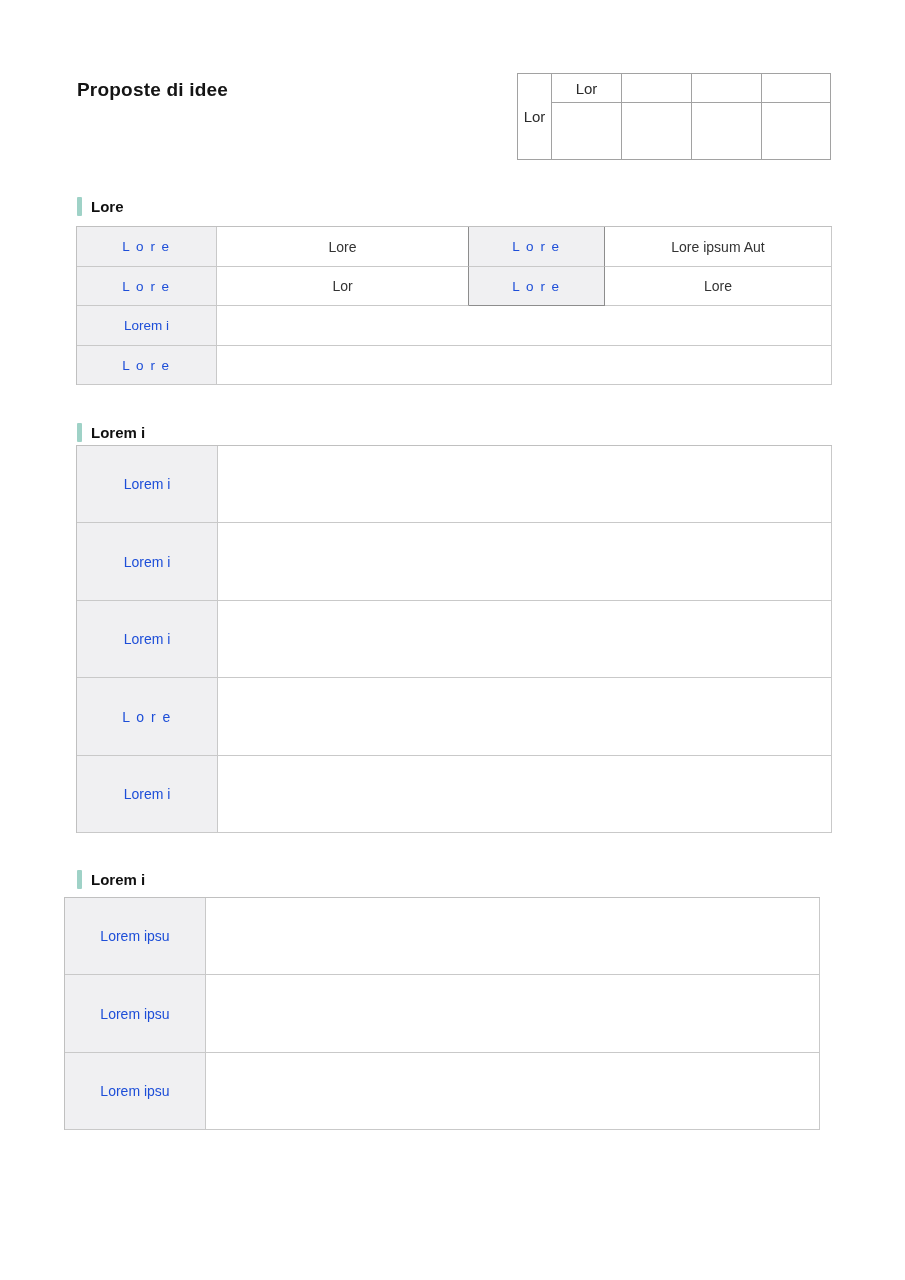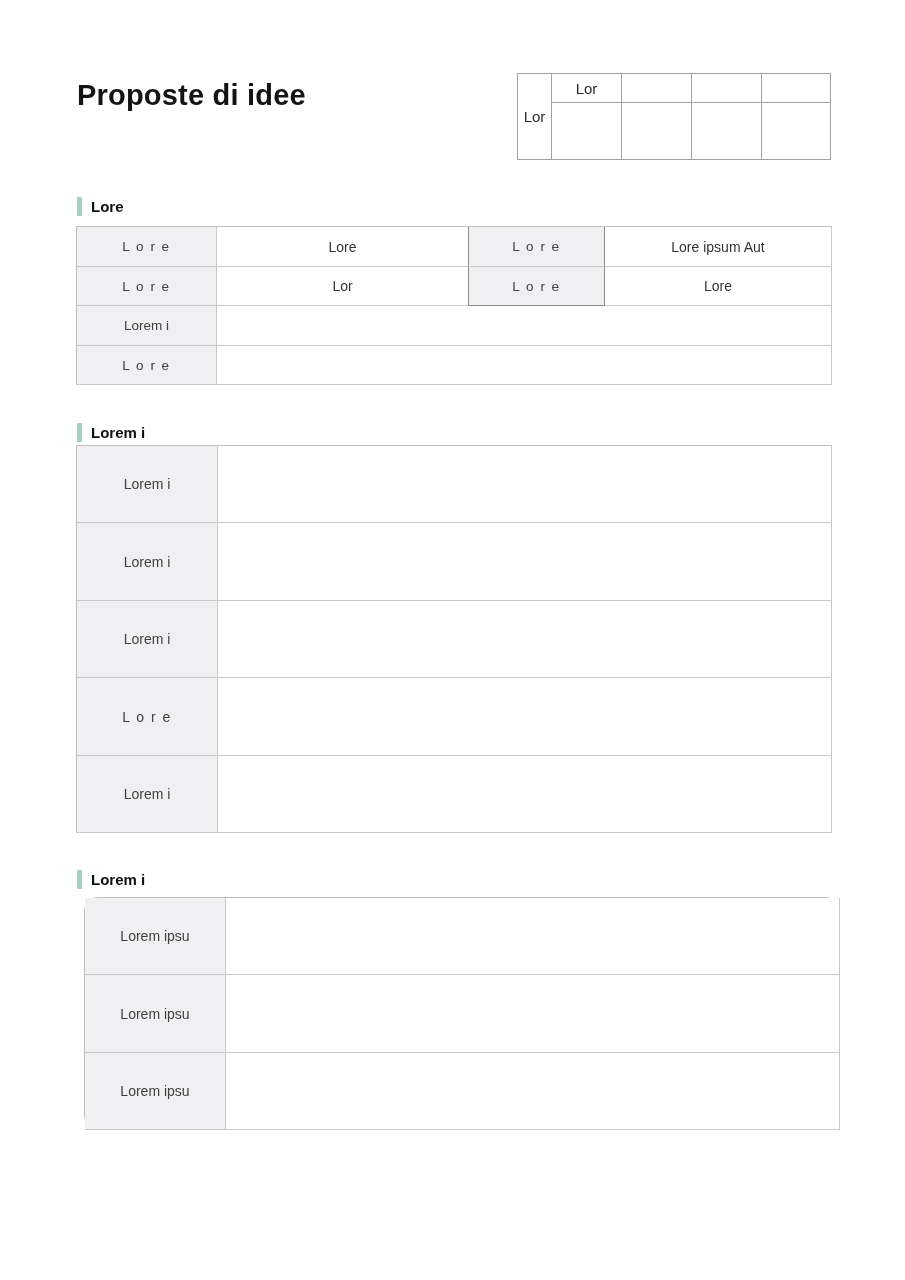"Proposte di idee" .title { font-size: 29px -> 19px }
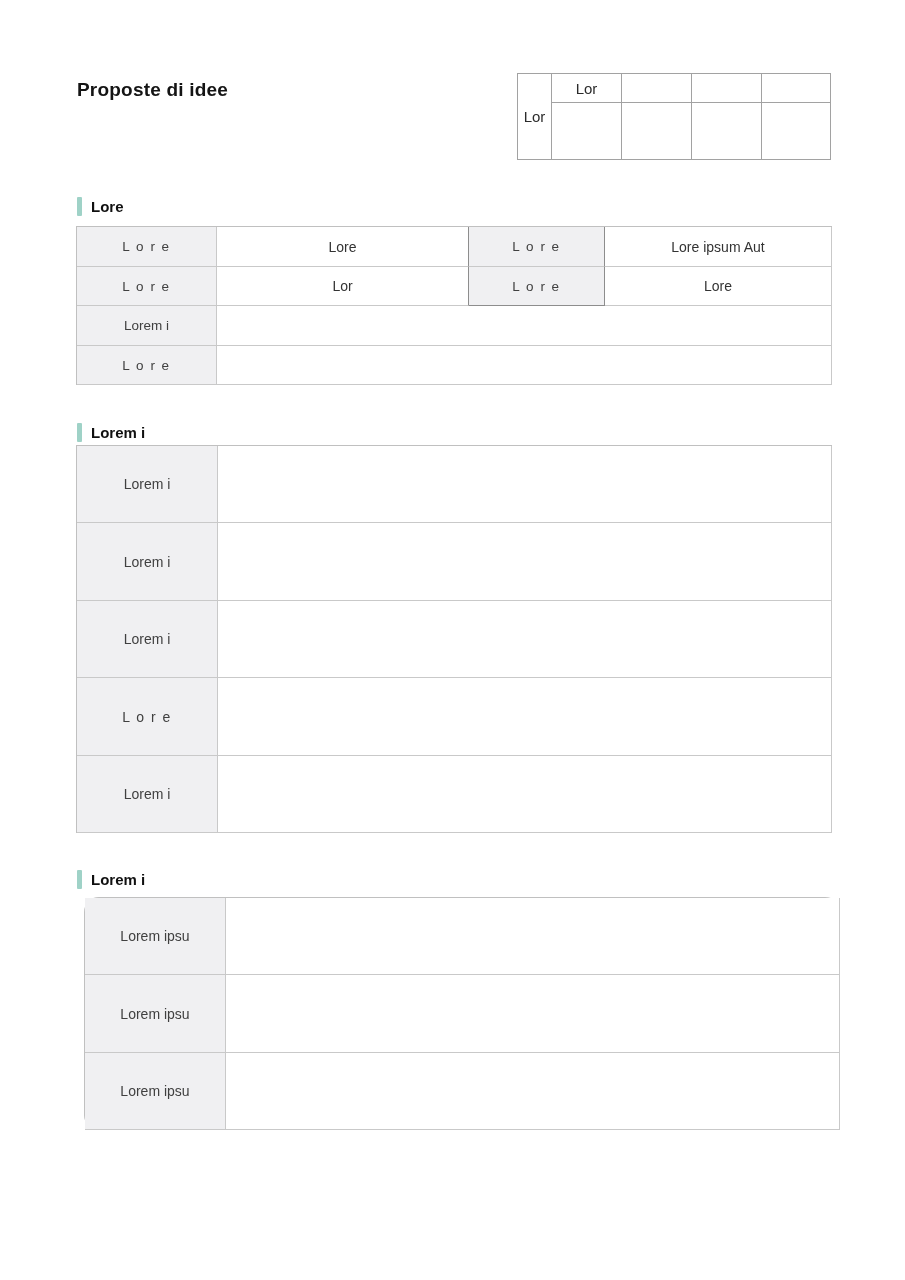"L o r e" td.lbl { color: #404040 -> #1d4ed8 }
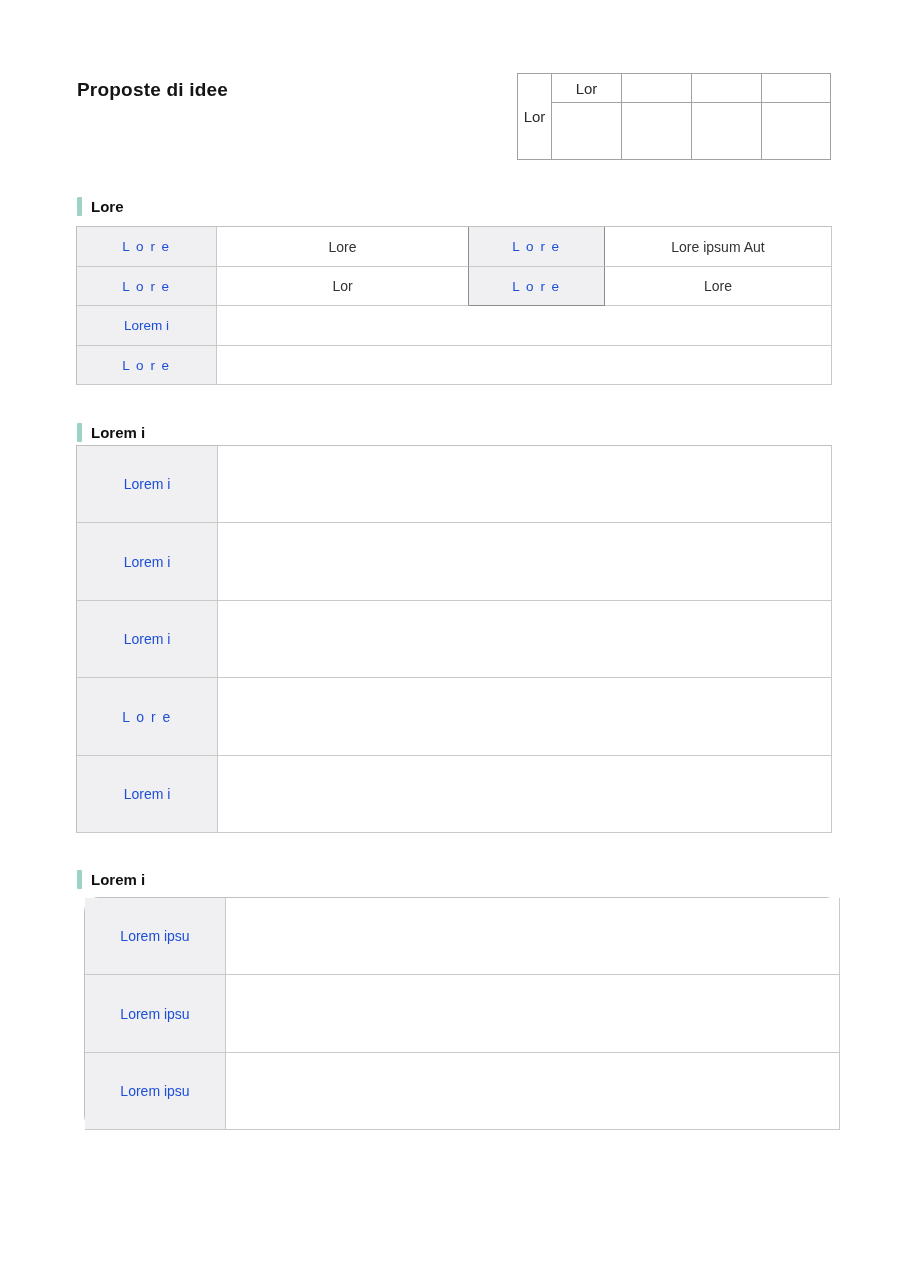"Lorem ipsu" .t3 { border-radius: 15px -> none; left: 84px -> 64px }
